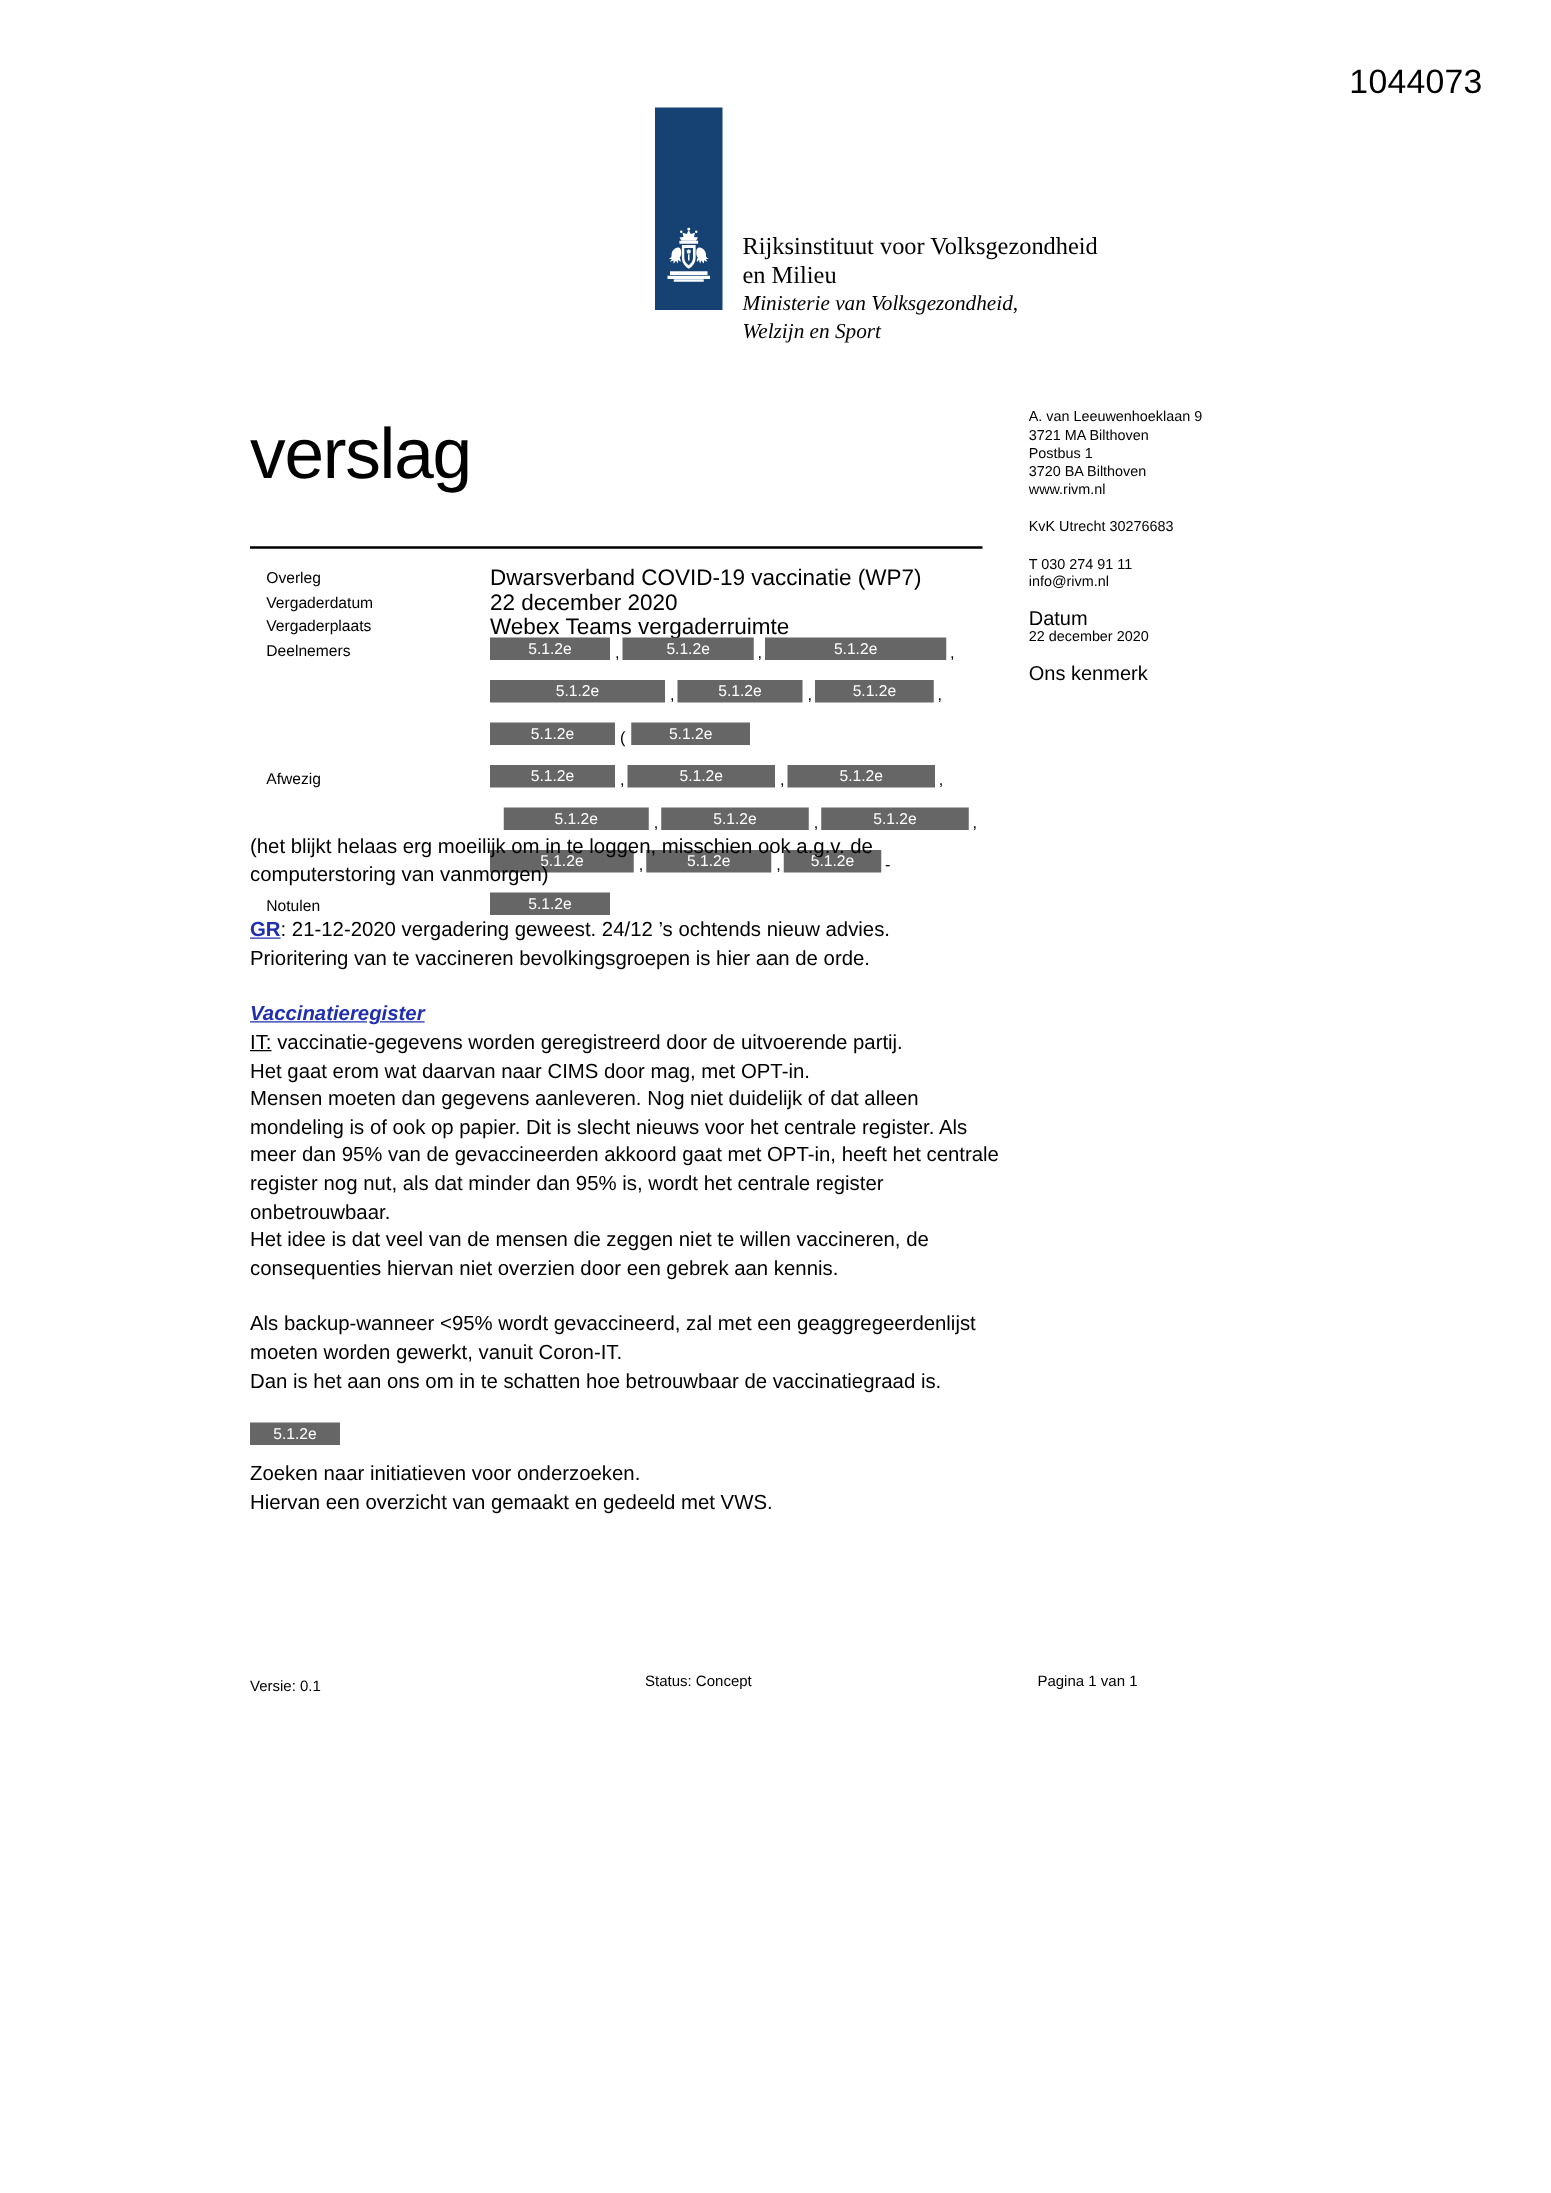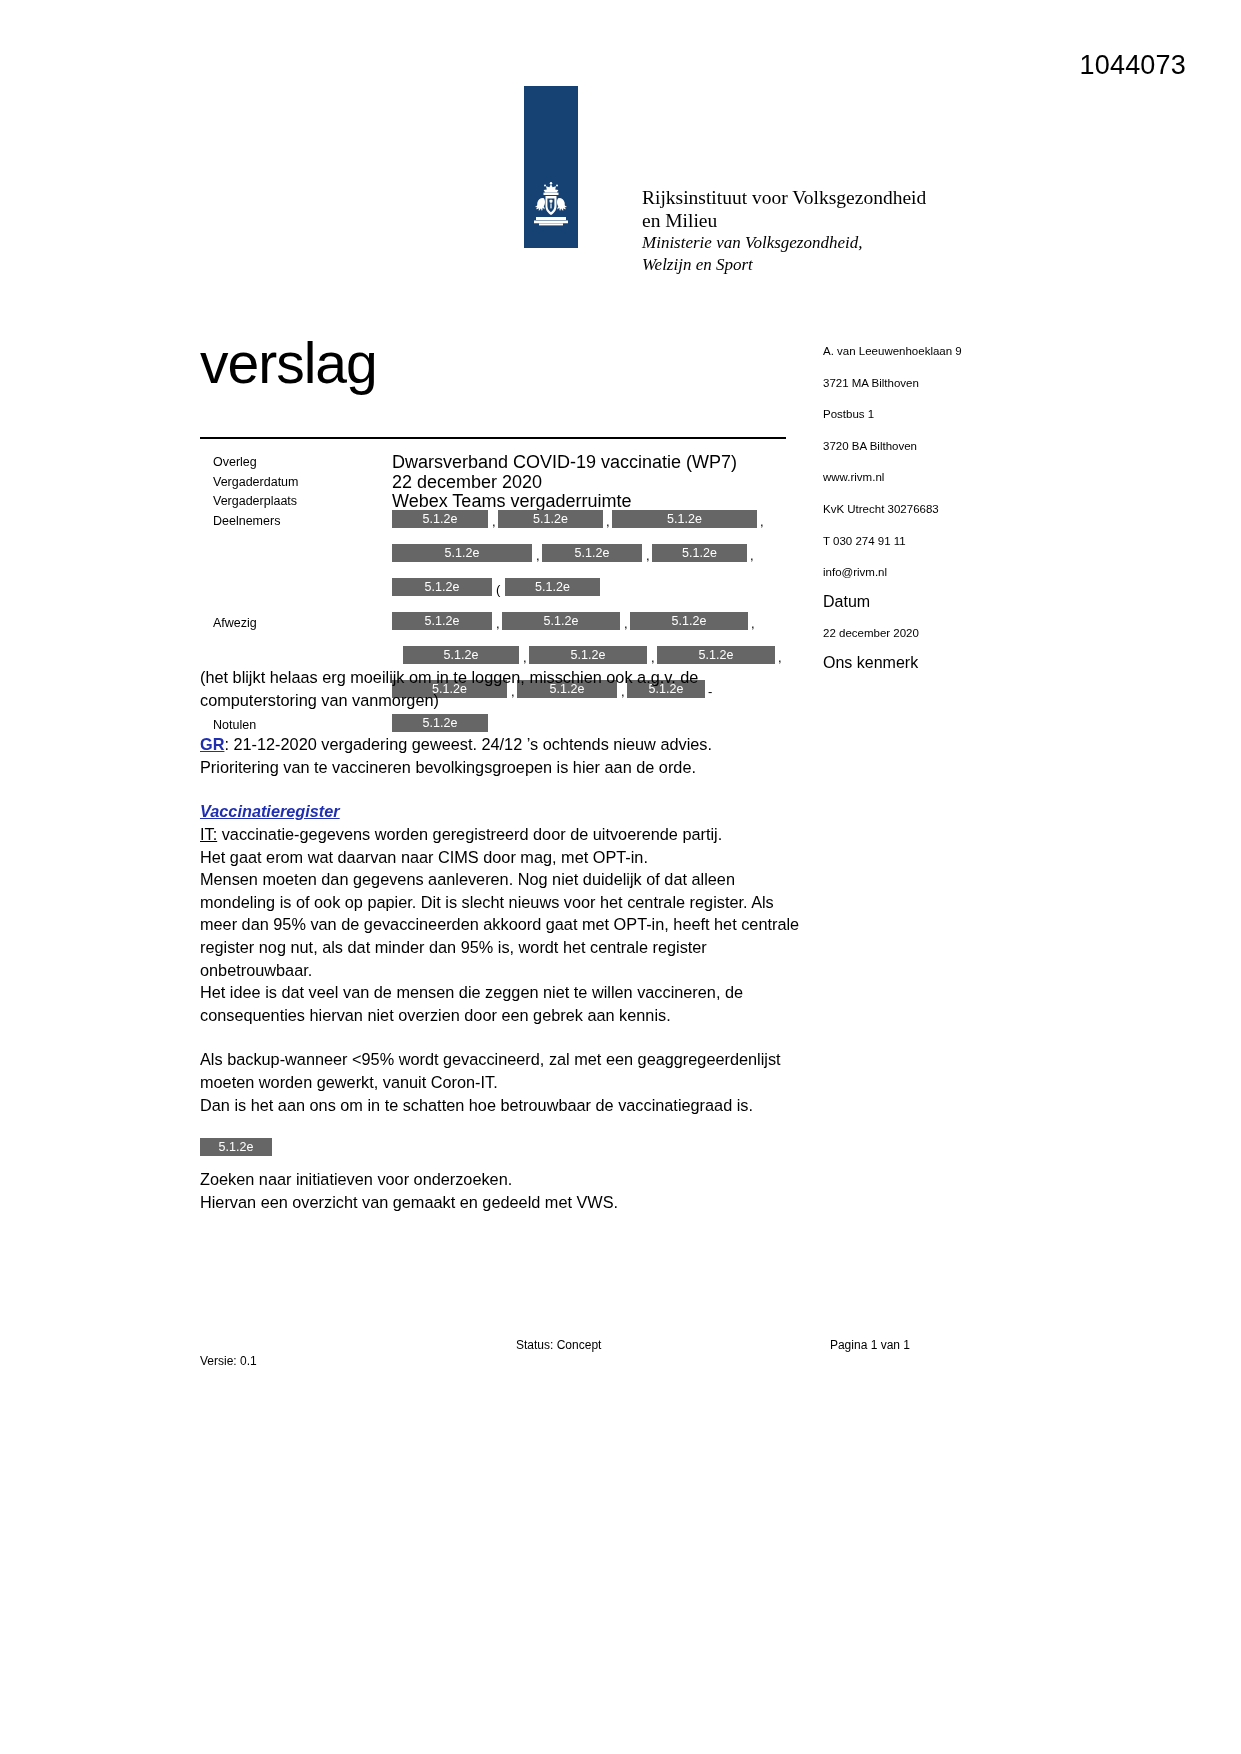"Rijksinstituut voor Volksgezondheid" .logo-text { margin-left: 48px -> none }
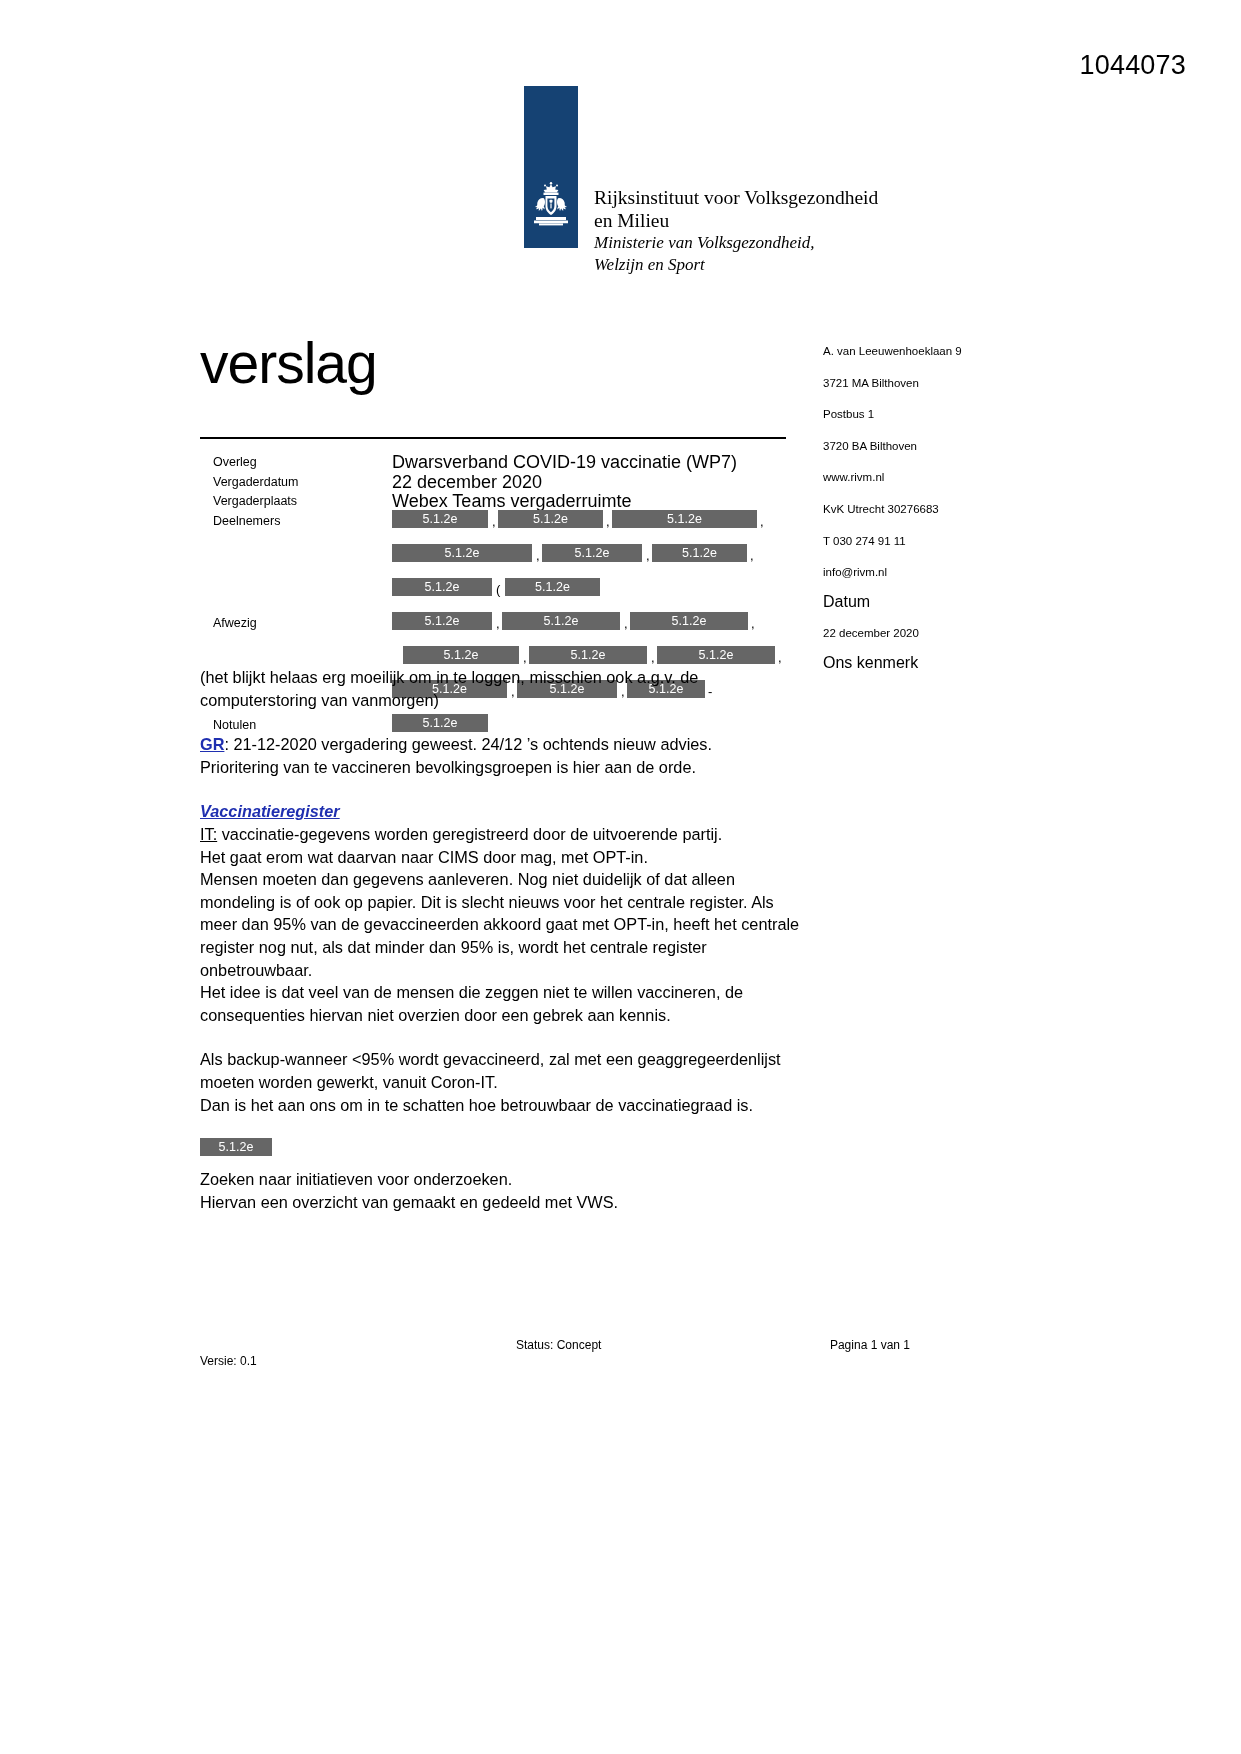"A. van Leeuwenhoeklaan 9" .sb-line { margin-top: 17px -> none }
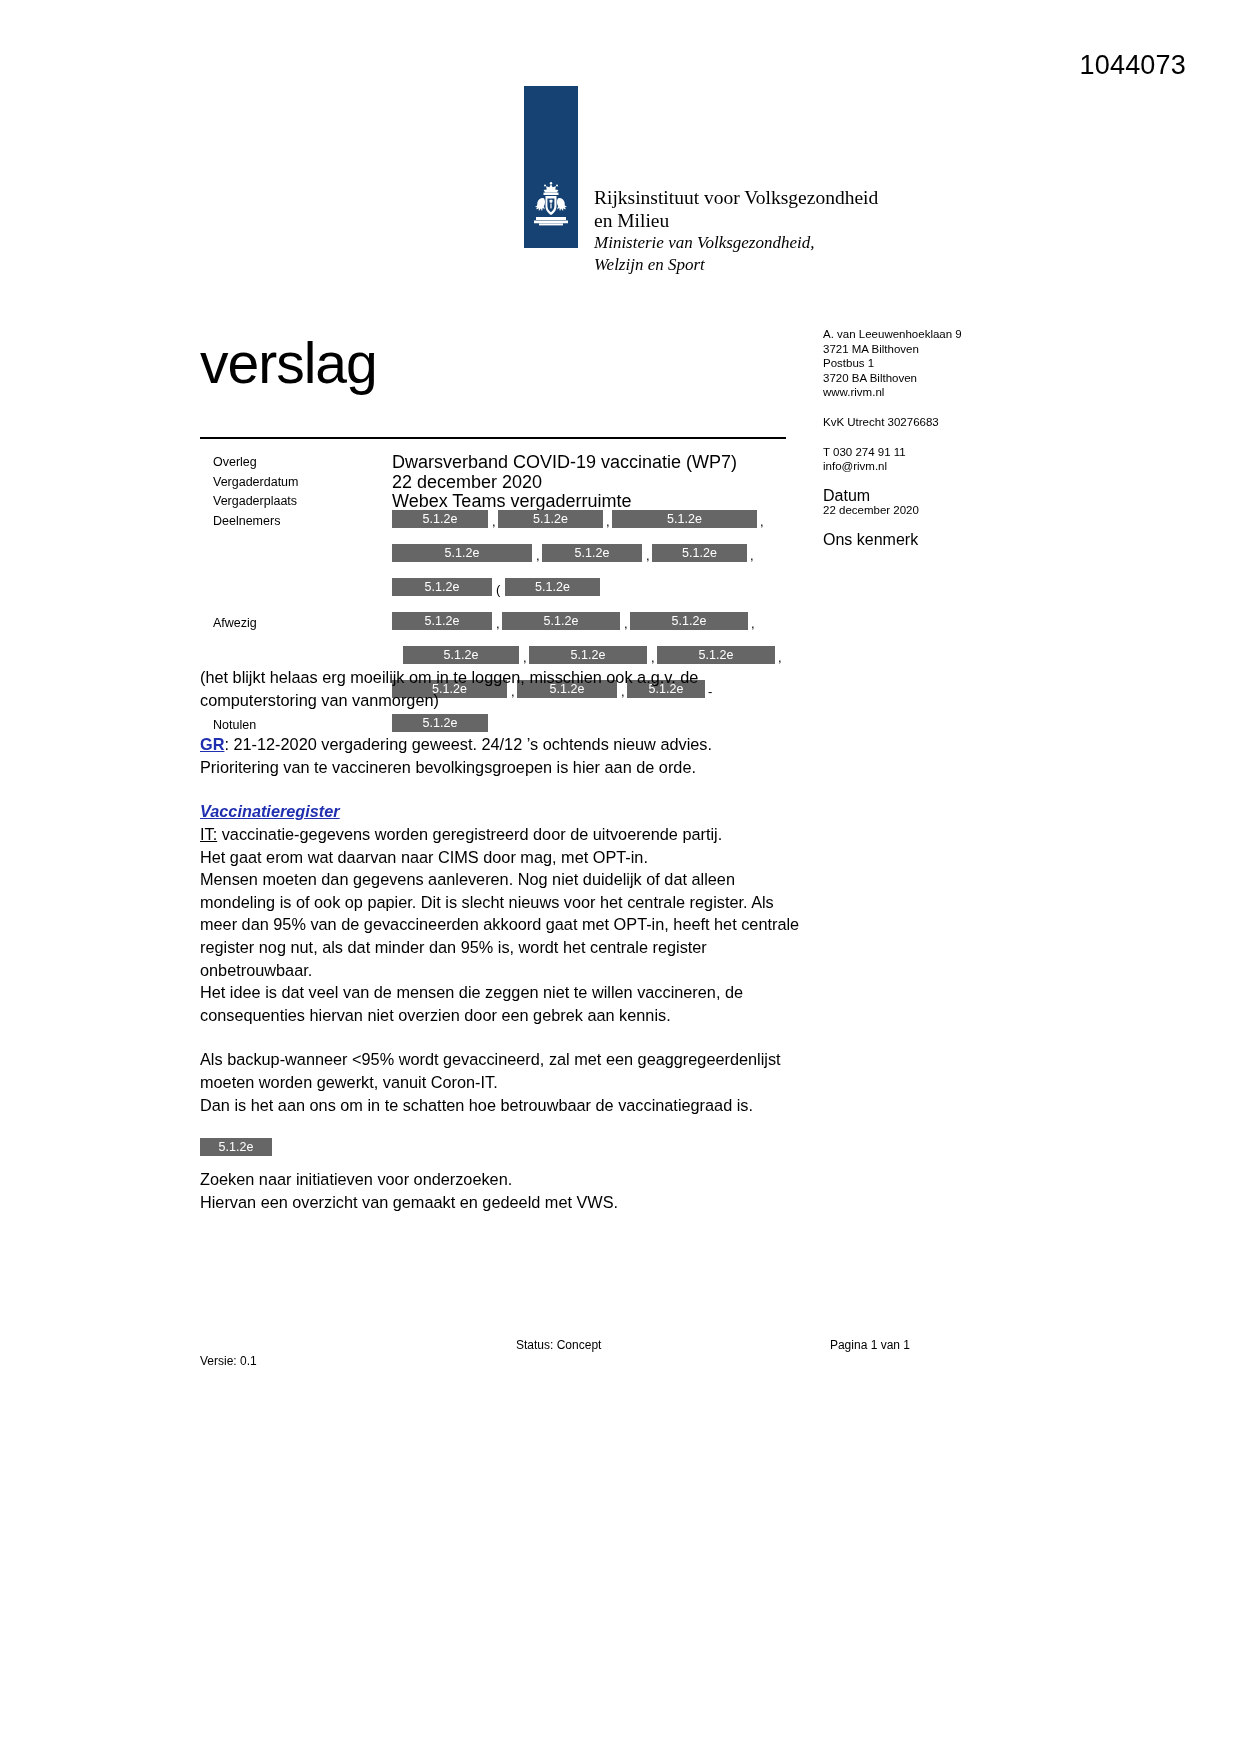"Versie: 0.1" .footer-left { top: 16px -> 4px }
